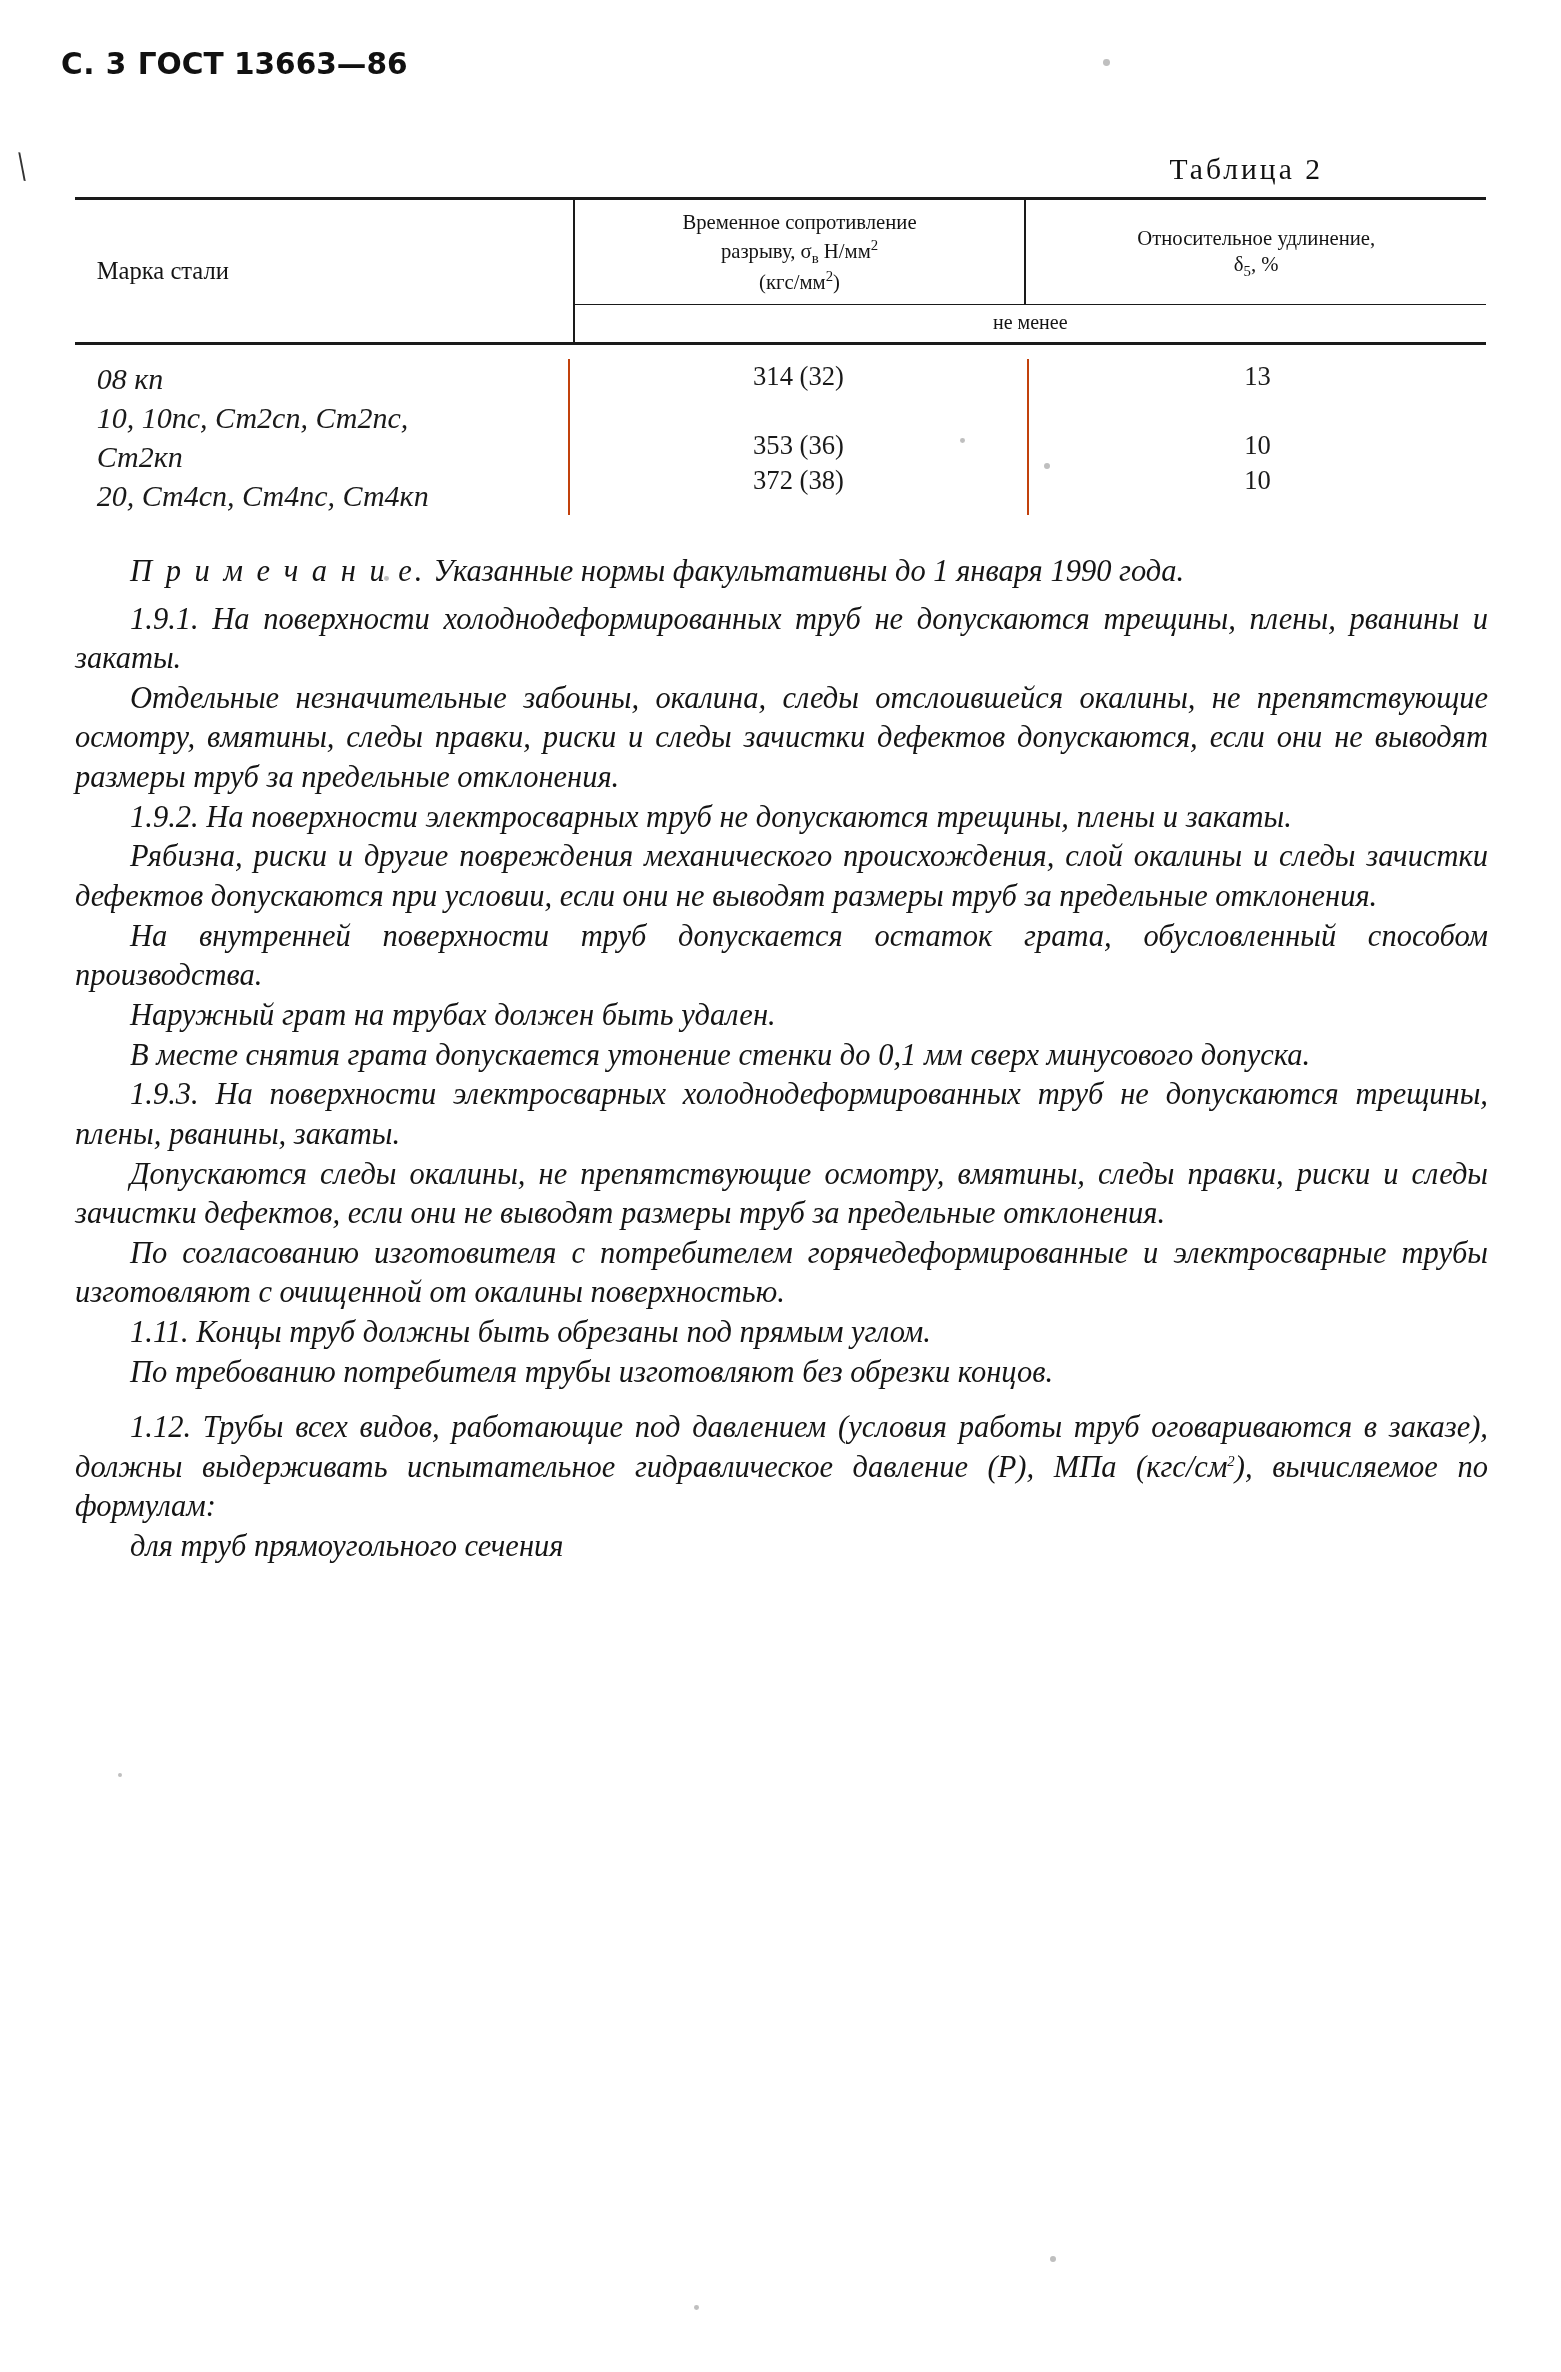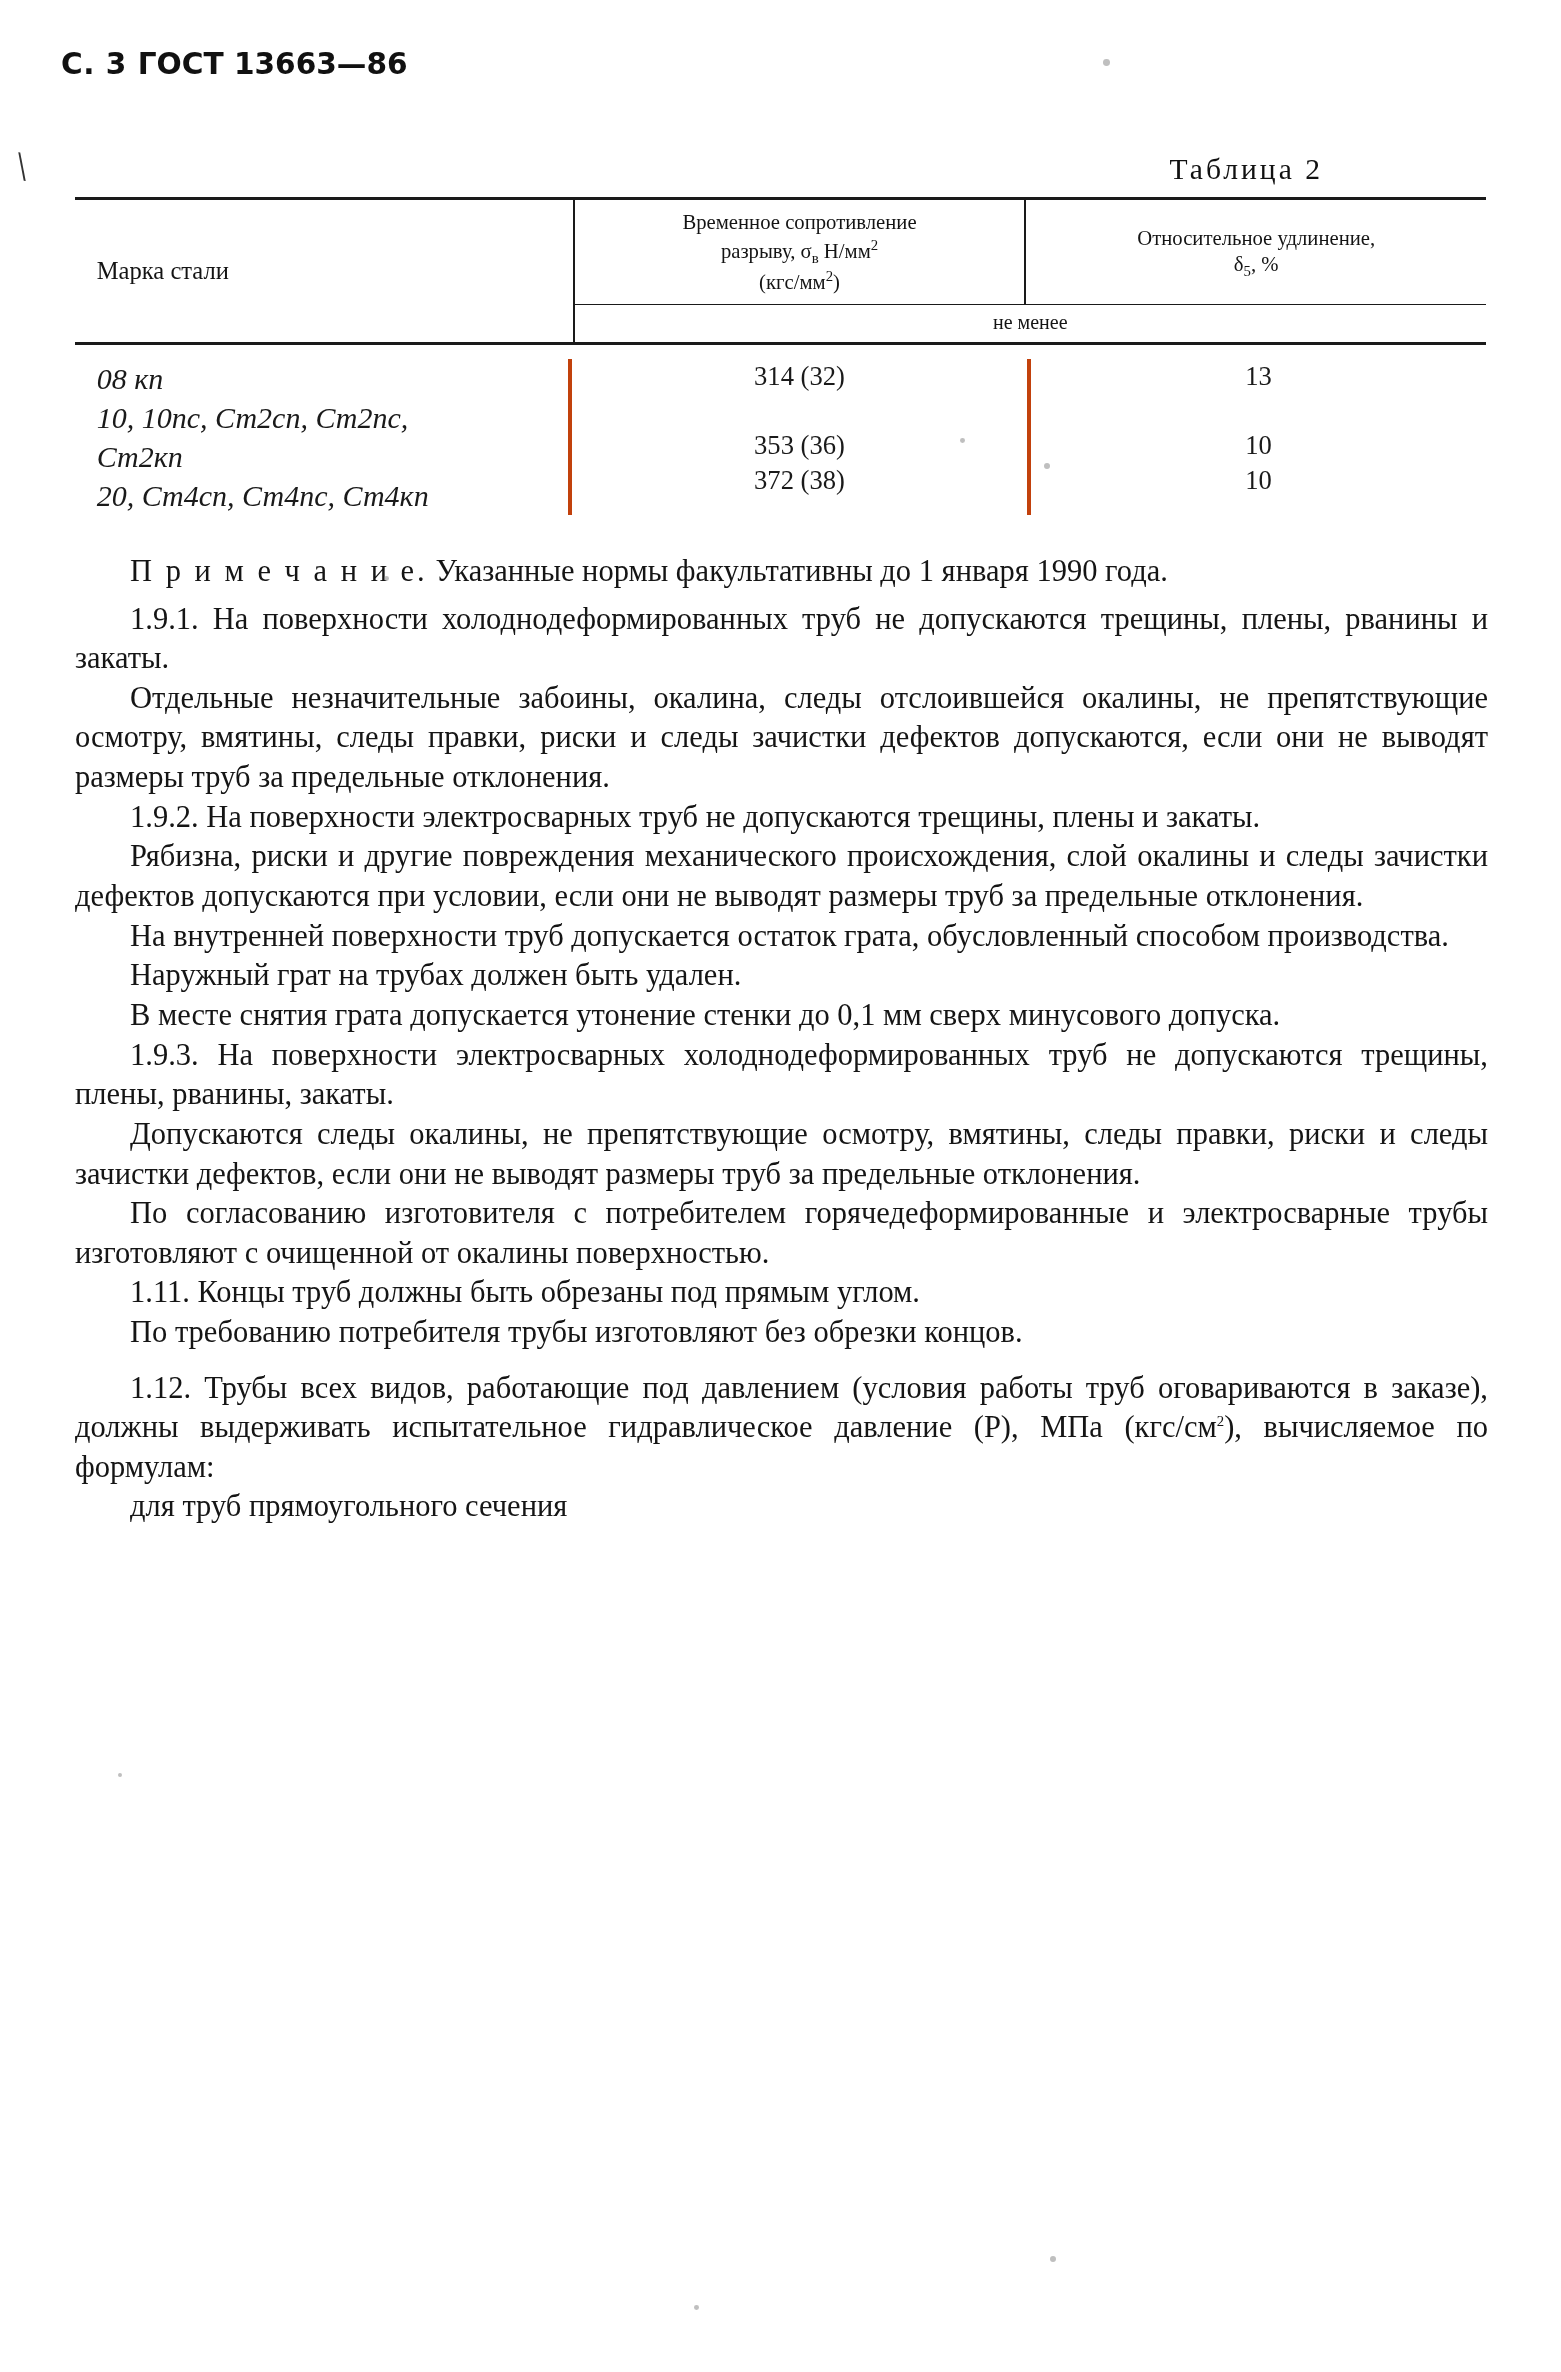"314 (32)" .body-grid .c2, .body-grid .c3 { border-left: 4px solid #c2410c -> 2px solid #c2410c }
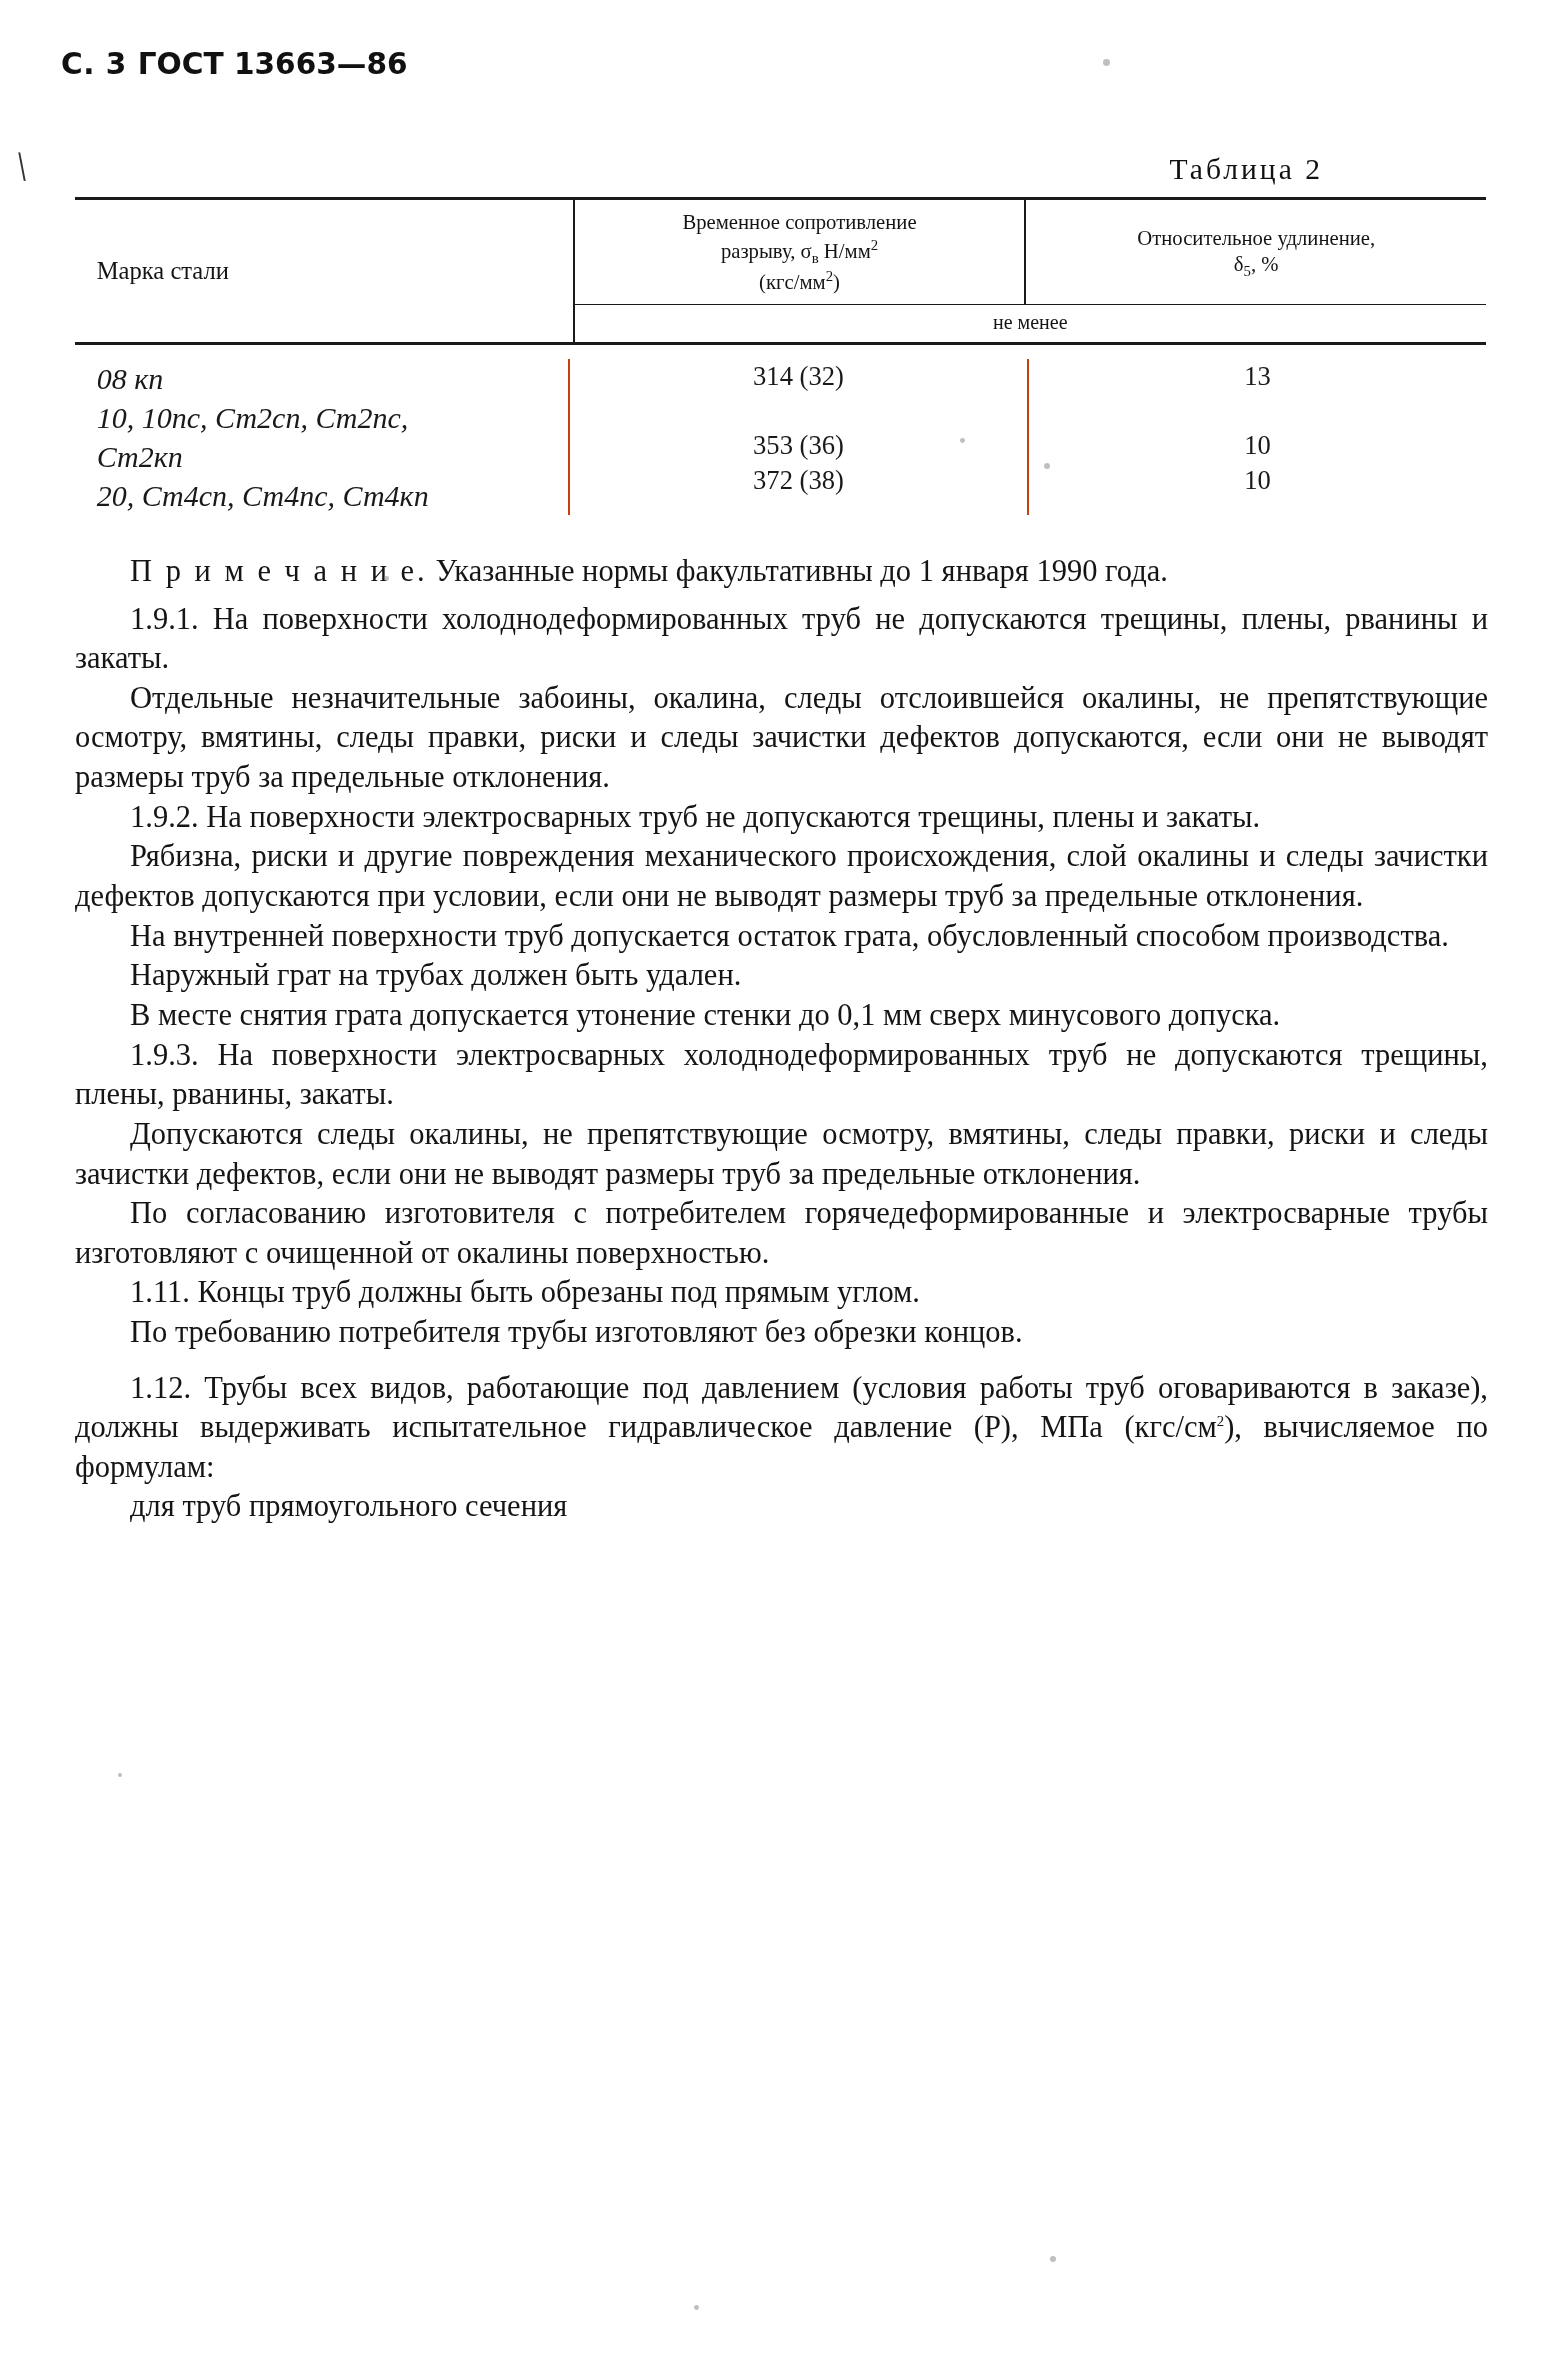"П р и м е" p.para { font-style: none -> italic }
